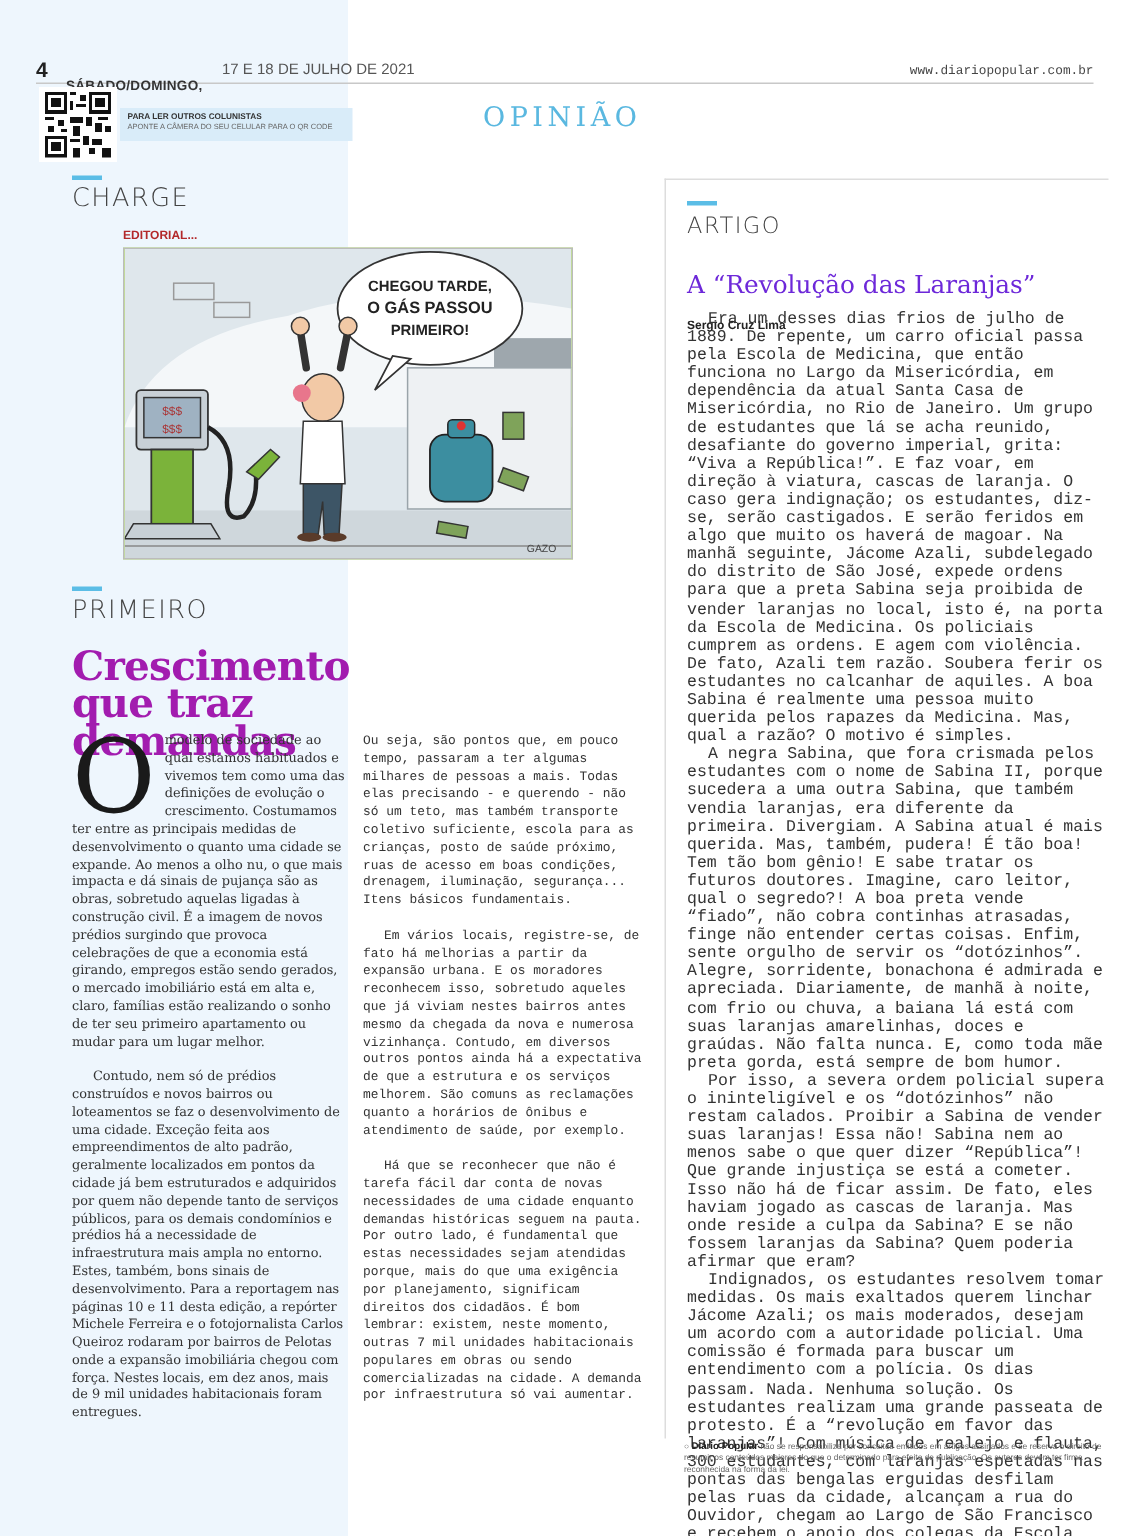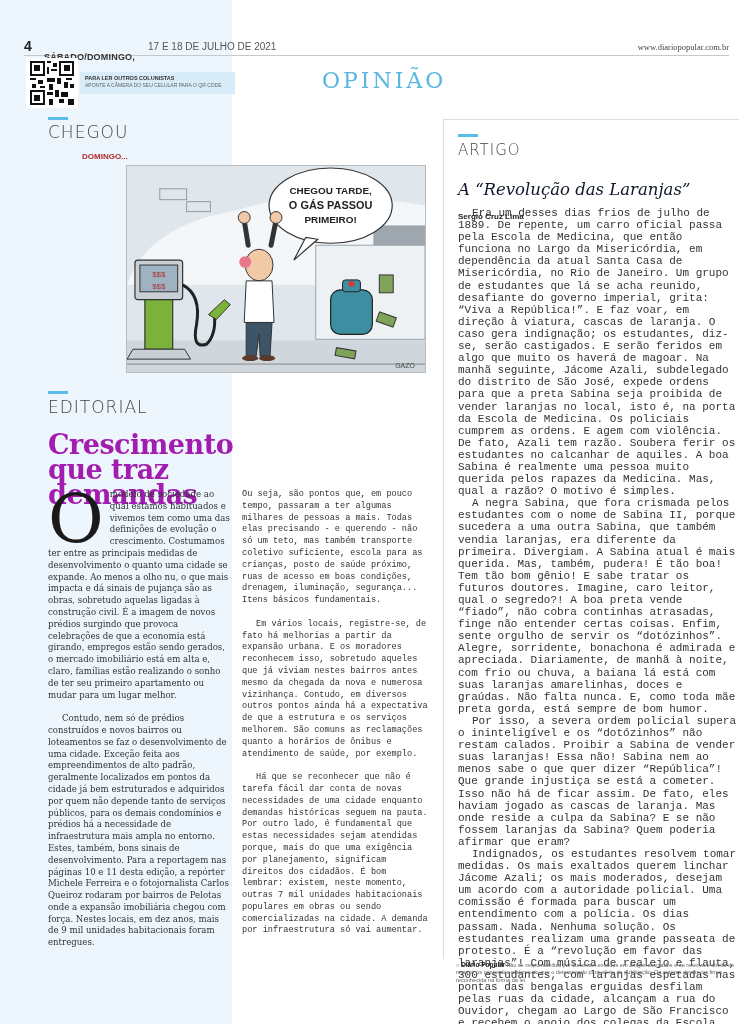"www.diariopopular.com.br" .site { font-family: Liberation Serif, serif -> Liberation Mono, monospace }
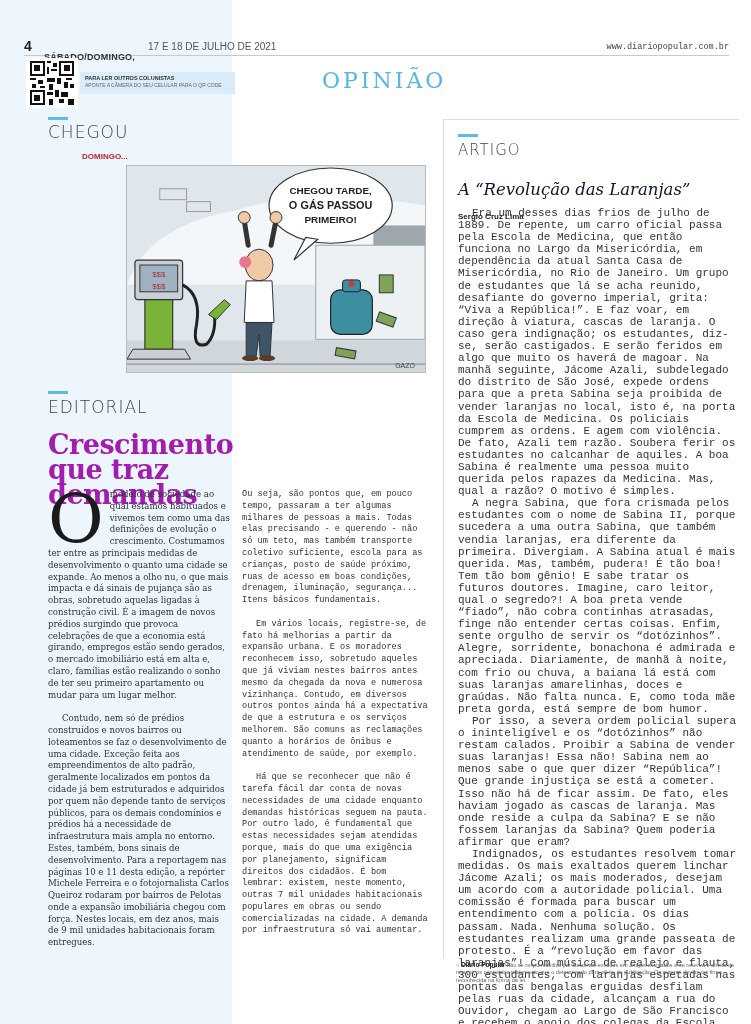"OPINIÃO" .section-title { font-size: 22px -> 18px }
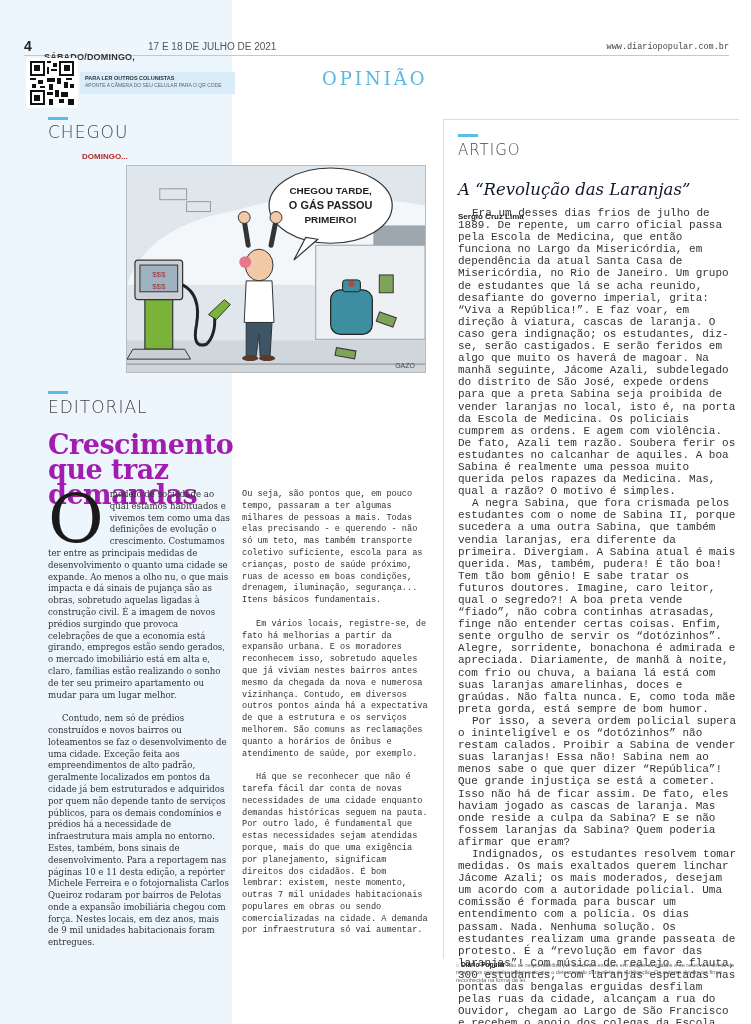"CHEGOU" div.kicker { text: CHEGOU -> CHARGE }
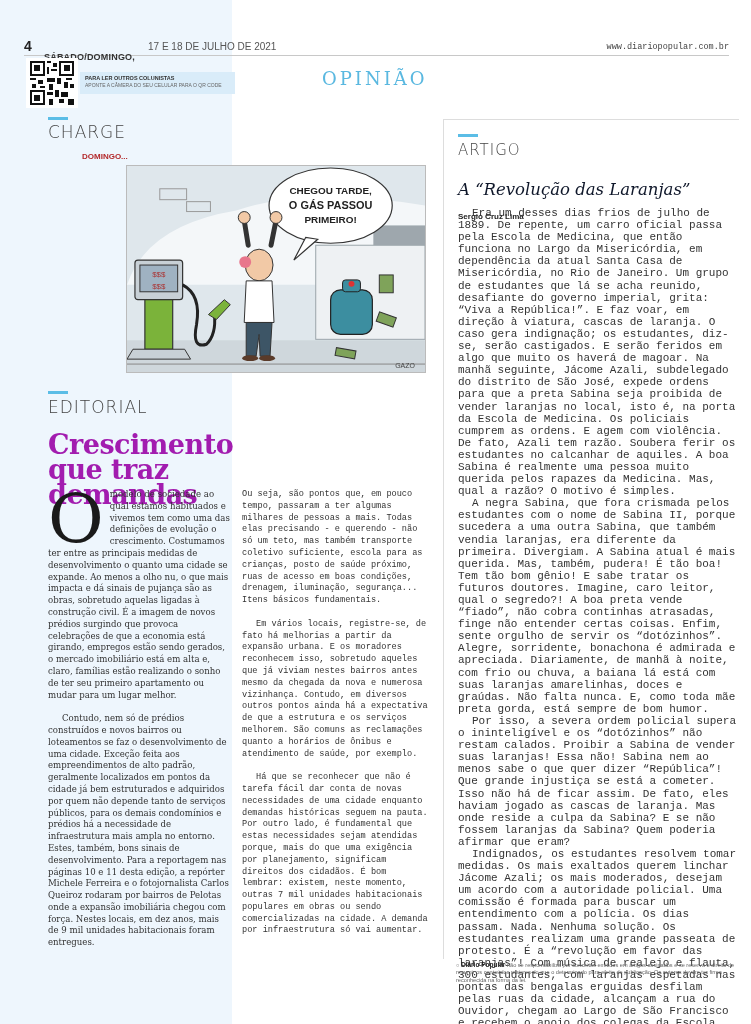"DOMINGO..." div.cartoon-caption { text: DOMINGO -> EDITORIAL }
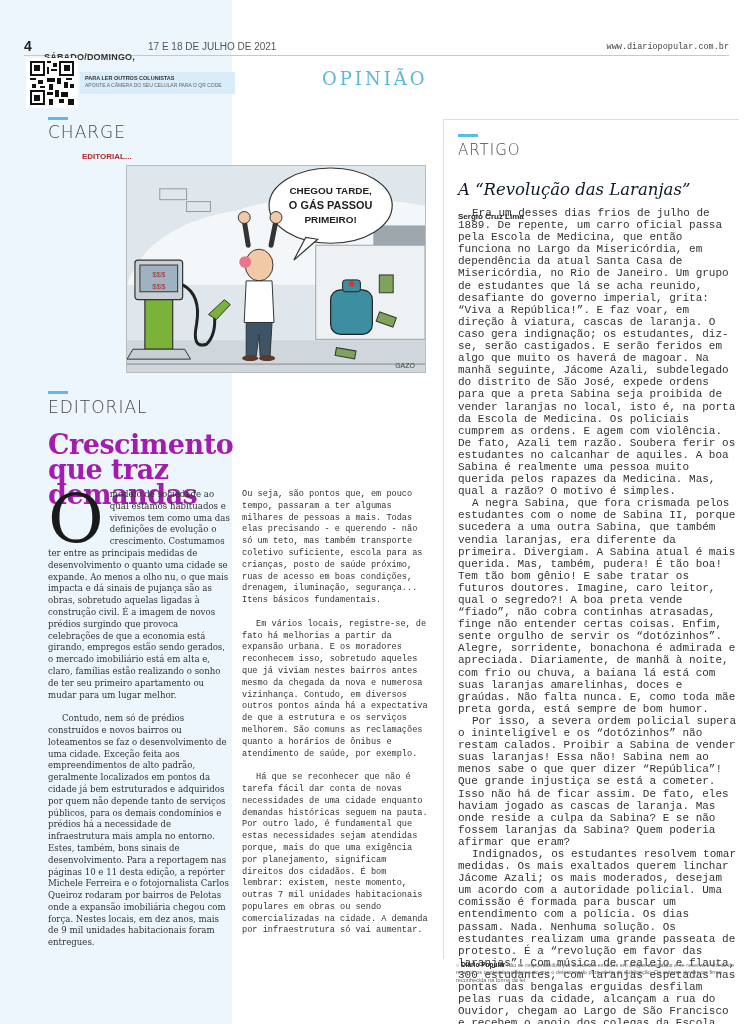"CHEGOU TARDE," .cartoon-frame { margin-left: 44px -> none }
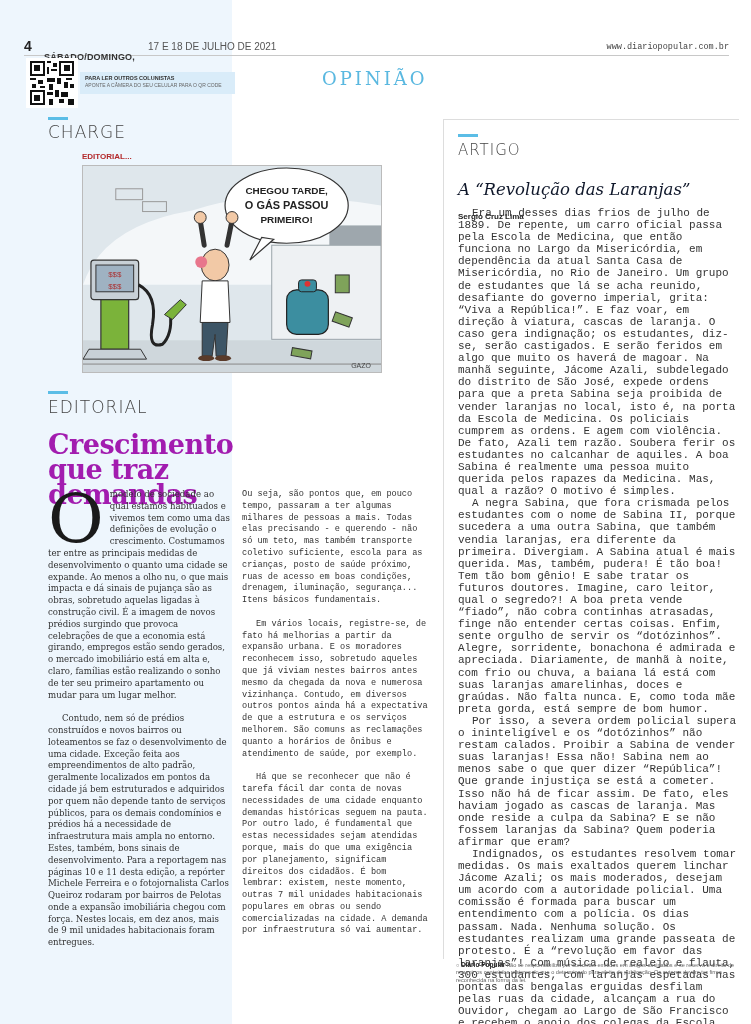"A “Revolução das Laranjas”" .art-title { color: #0f172a -> #6d28d9; font-style: italic -> none }
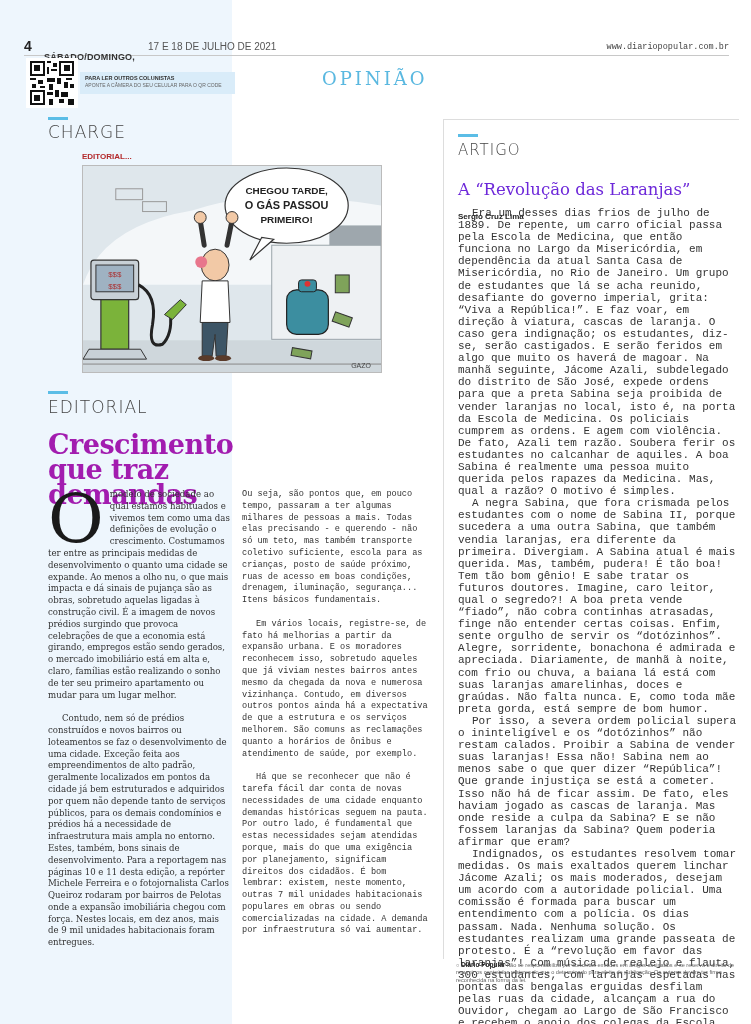"EDITORIAL" div.kicker { text: EDITORIAL -> PRIMEIRO }
